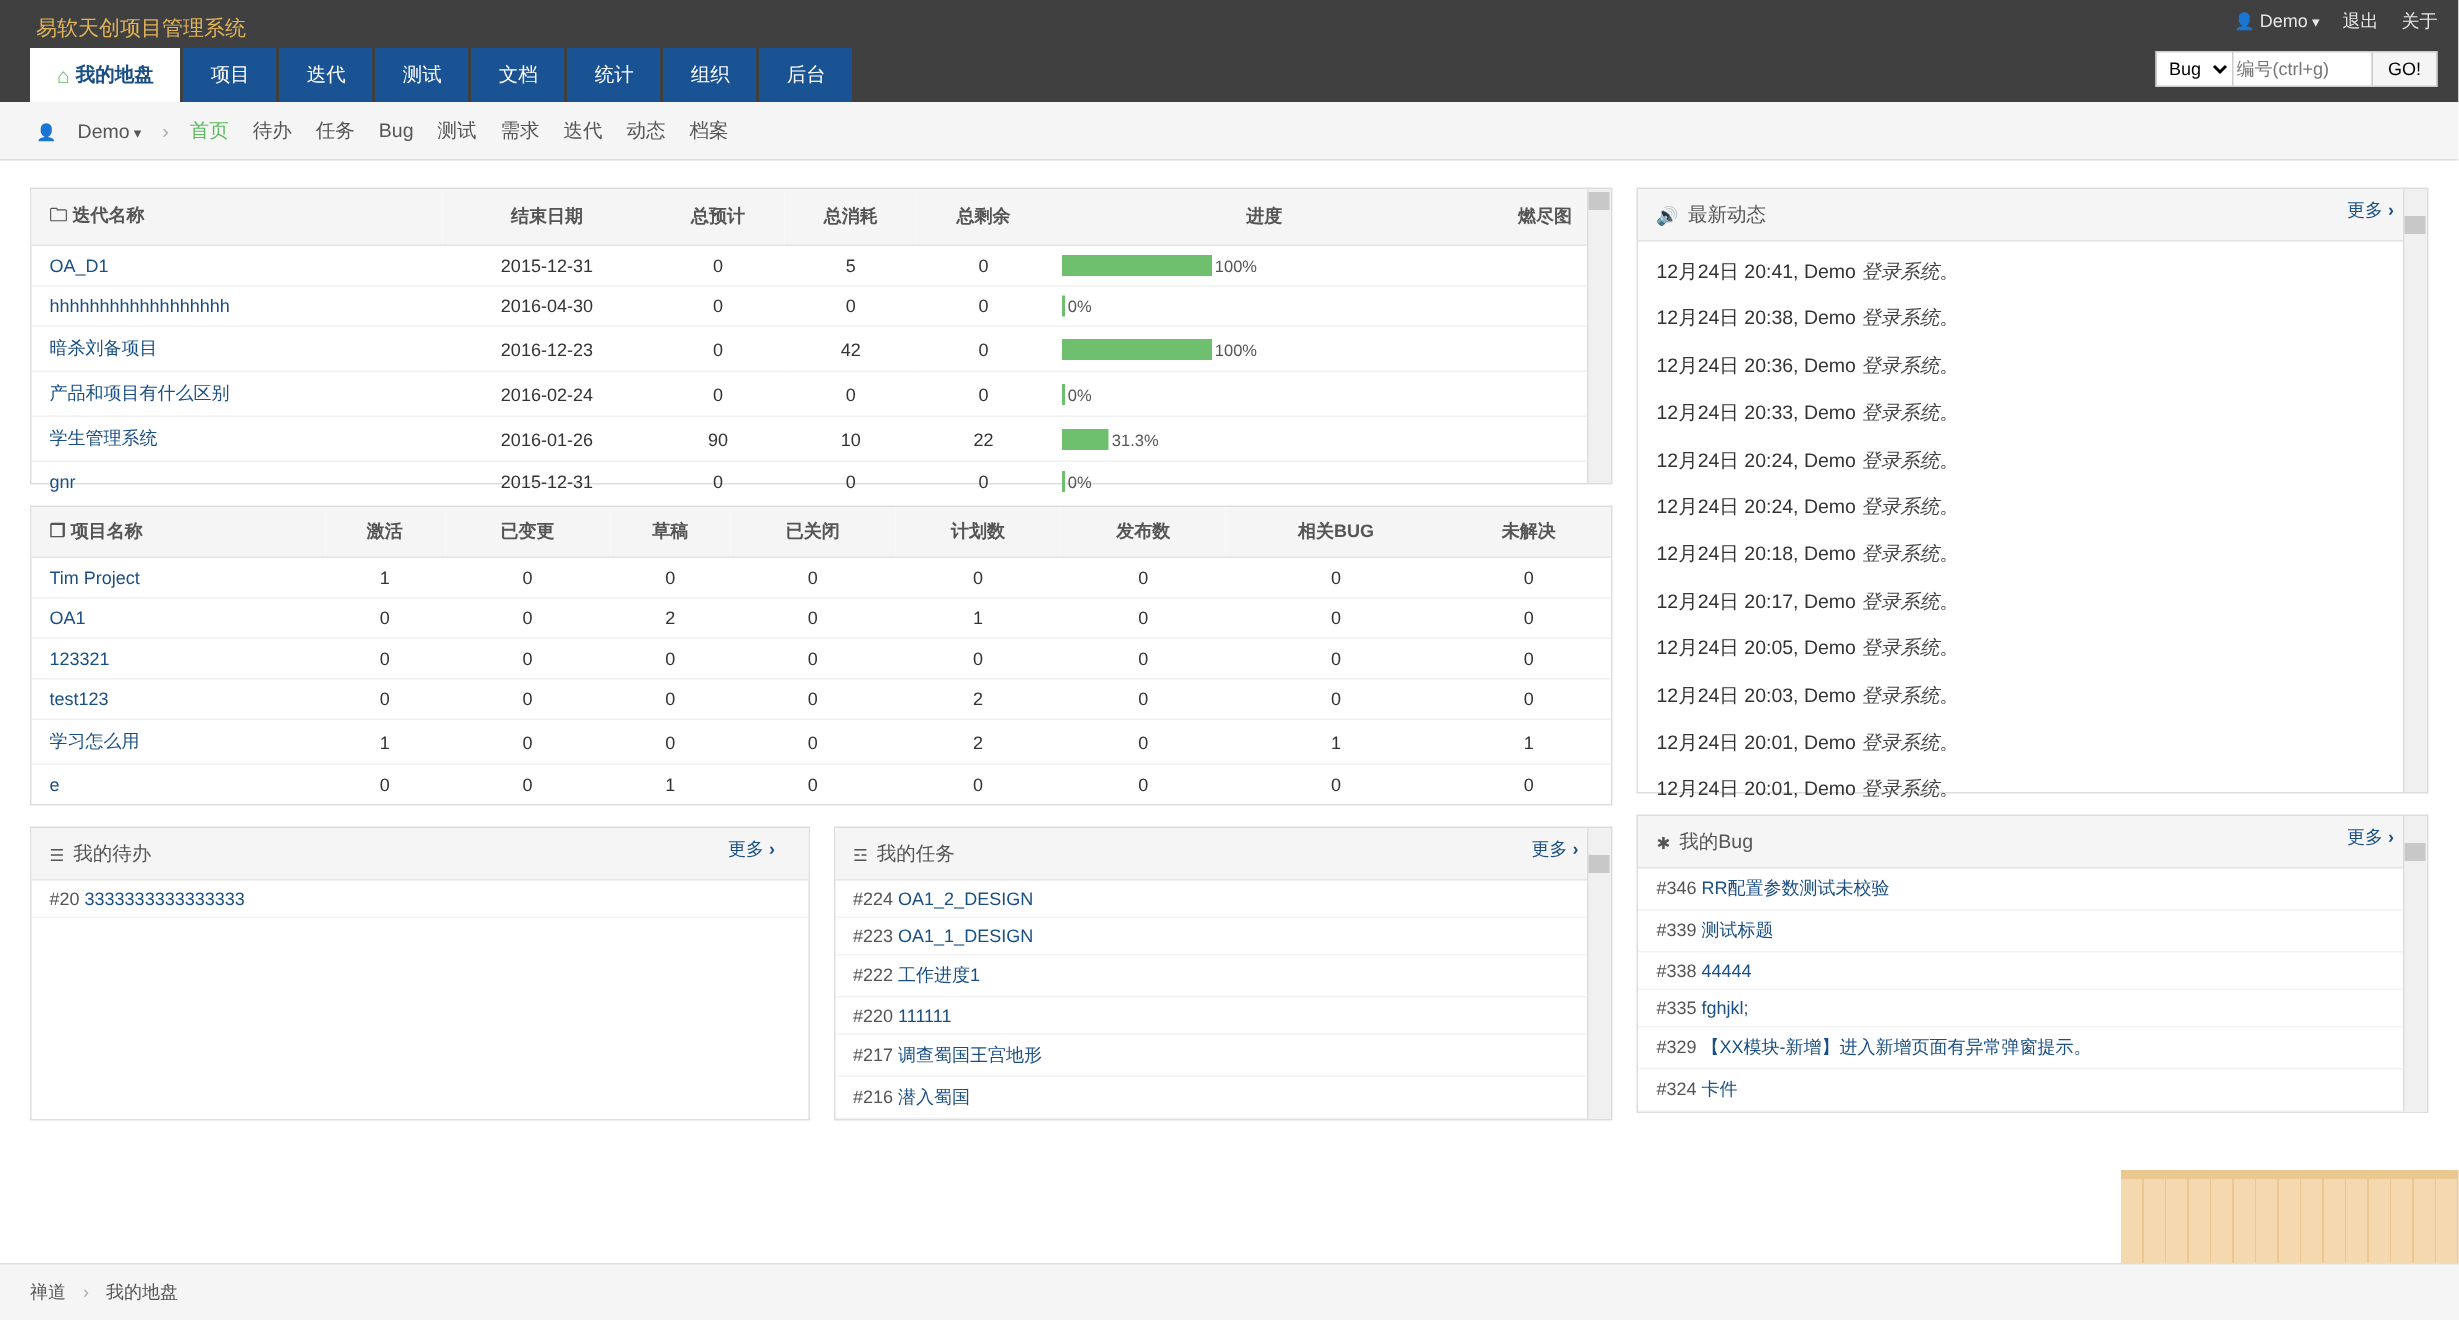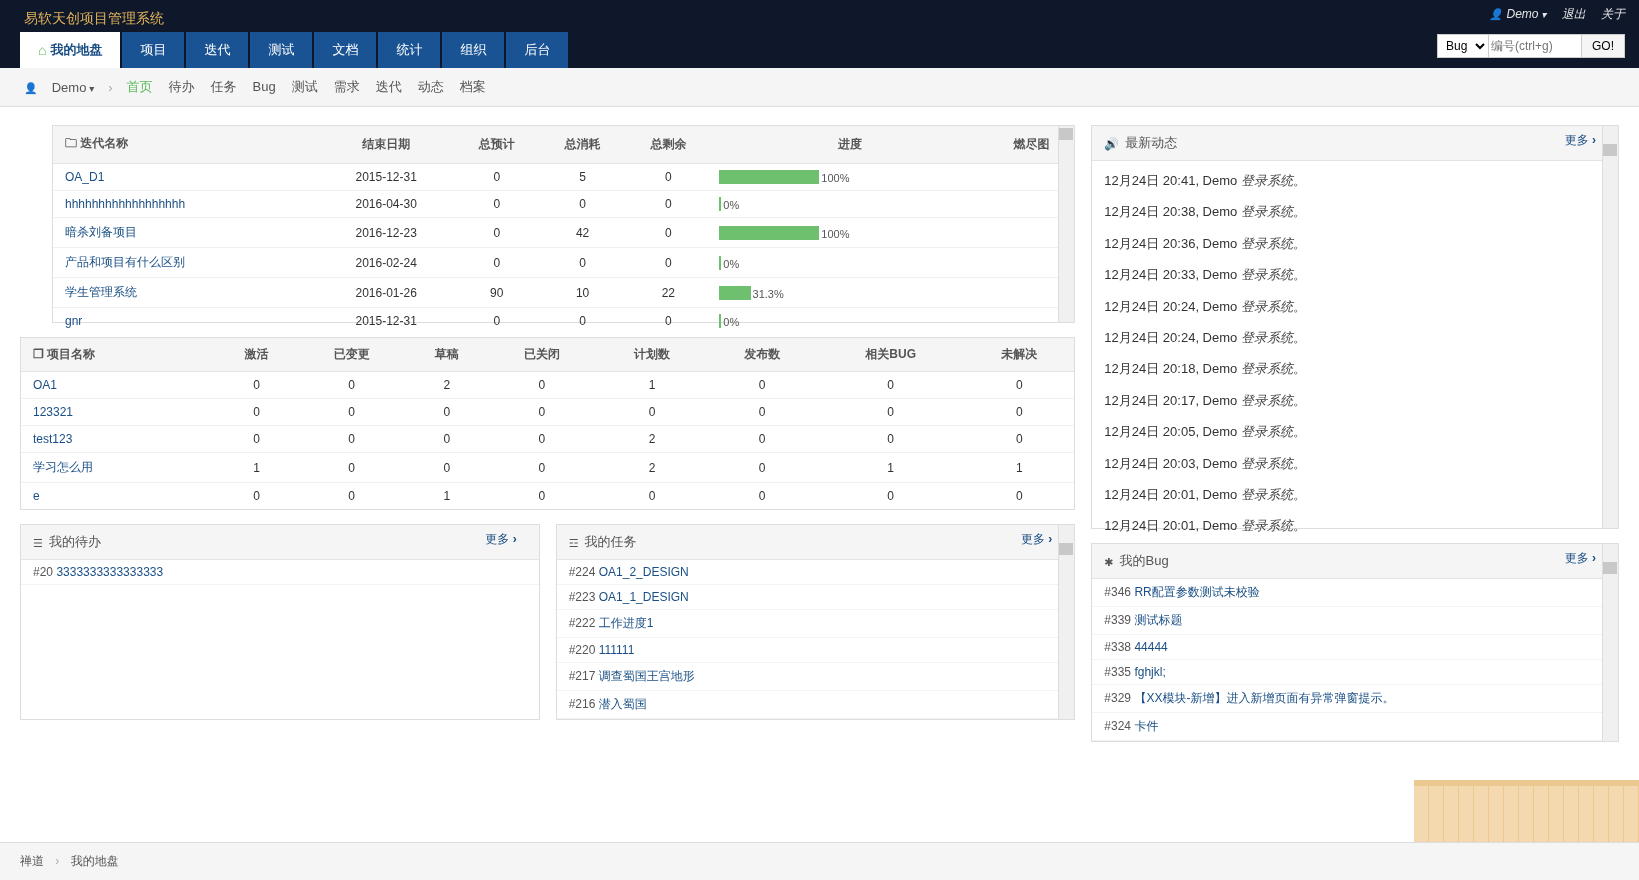"易软天创项目管理系统" .header { background: #0f172a -> #404040 }
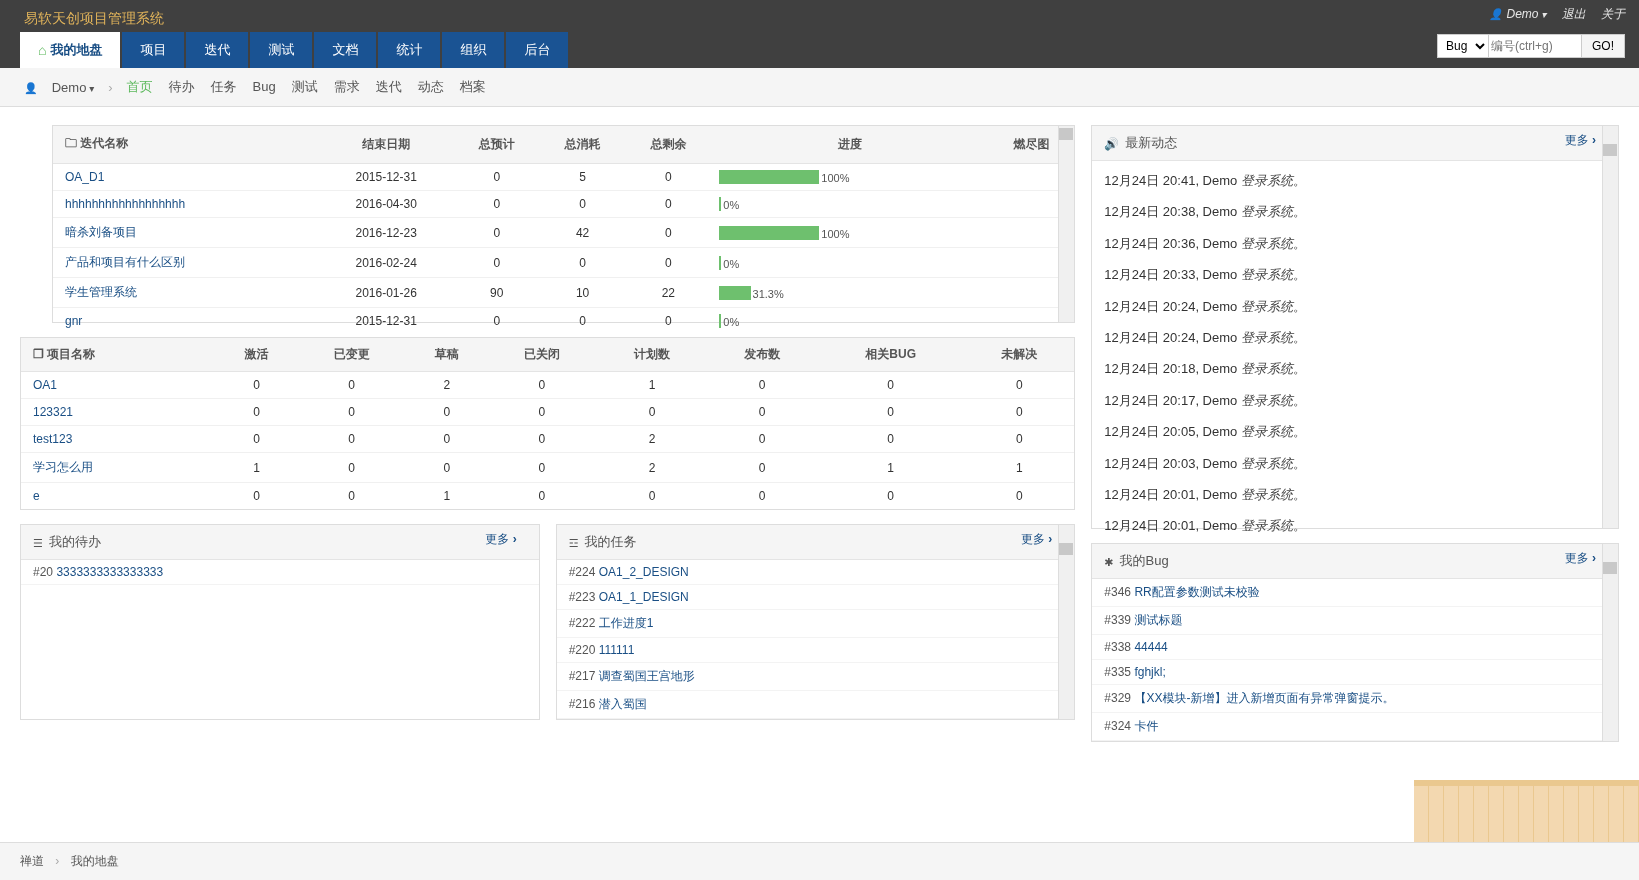"Demo 退出 关于" .top-right { font-style: italic -> none }
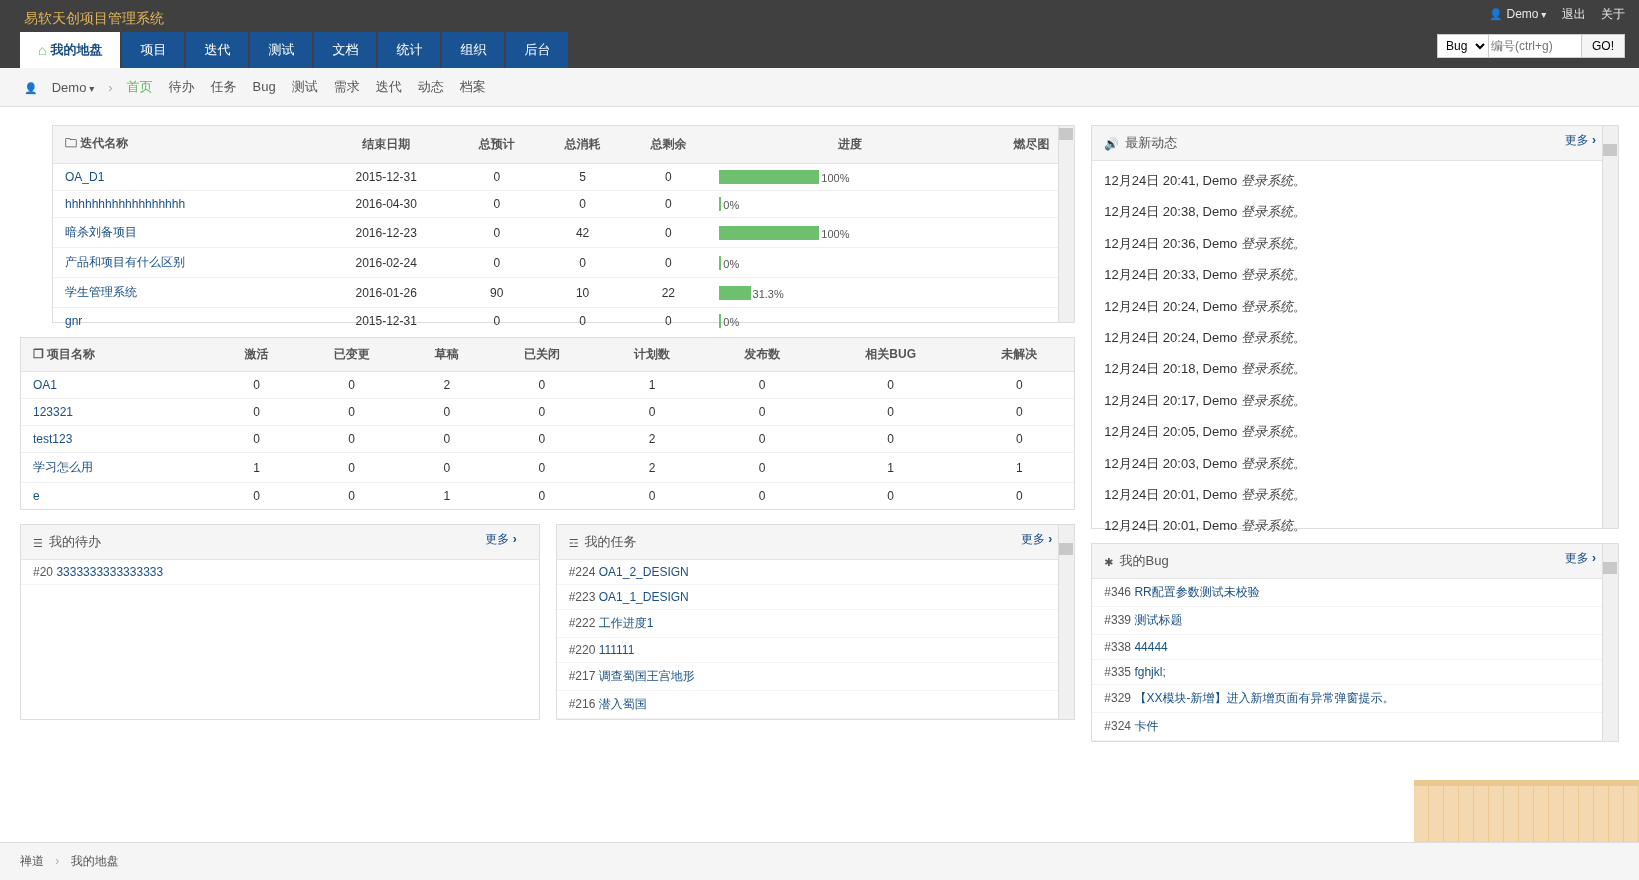"迭代名称" .iteration-wrap { margin-left: 32px -> none }
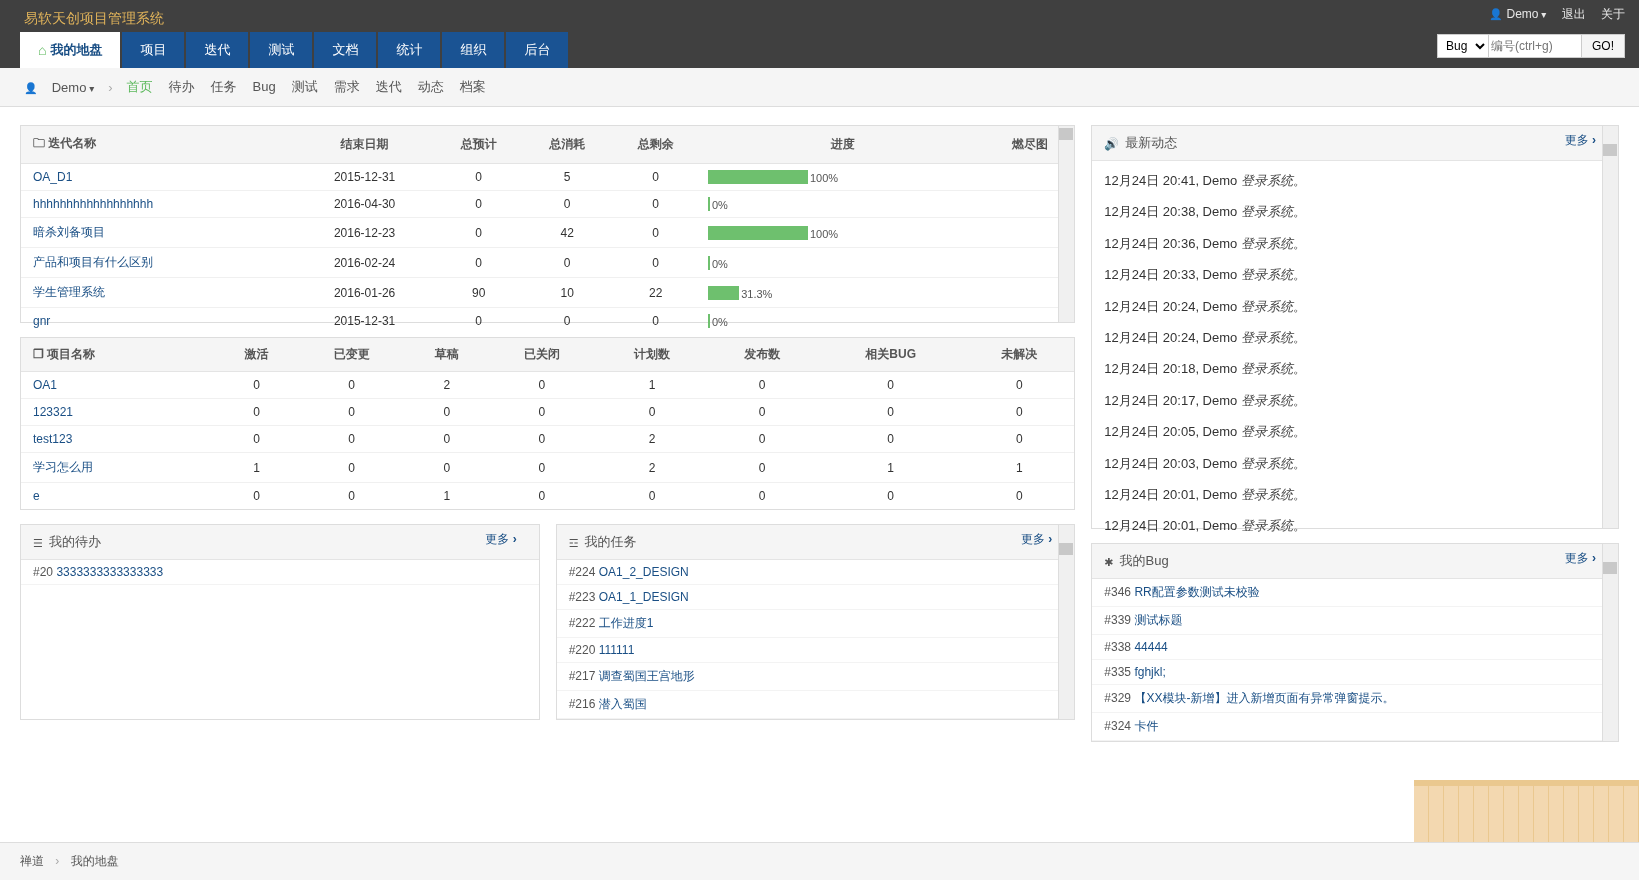"Tim Project" tr { html: none -> <tr> <td><a>Tim Project</a></td> <td>1</td> <td>0</td> <td>0</td> <td>0</td> <td>0</td> <td>0</td> <td>0</td> <td>0</td> </tr> }
